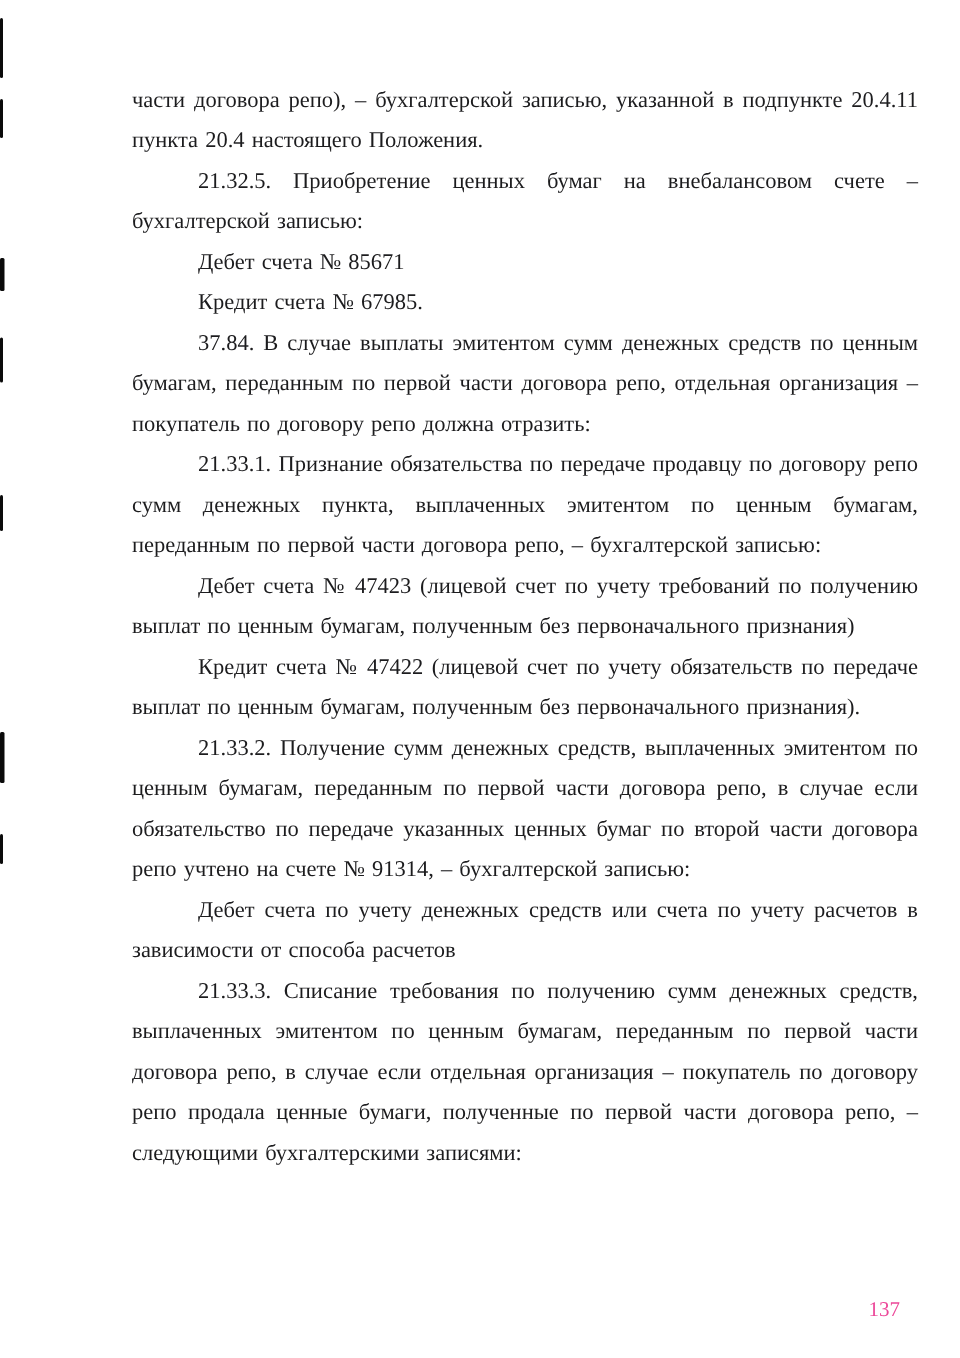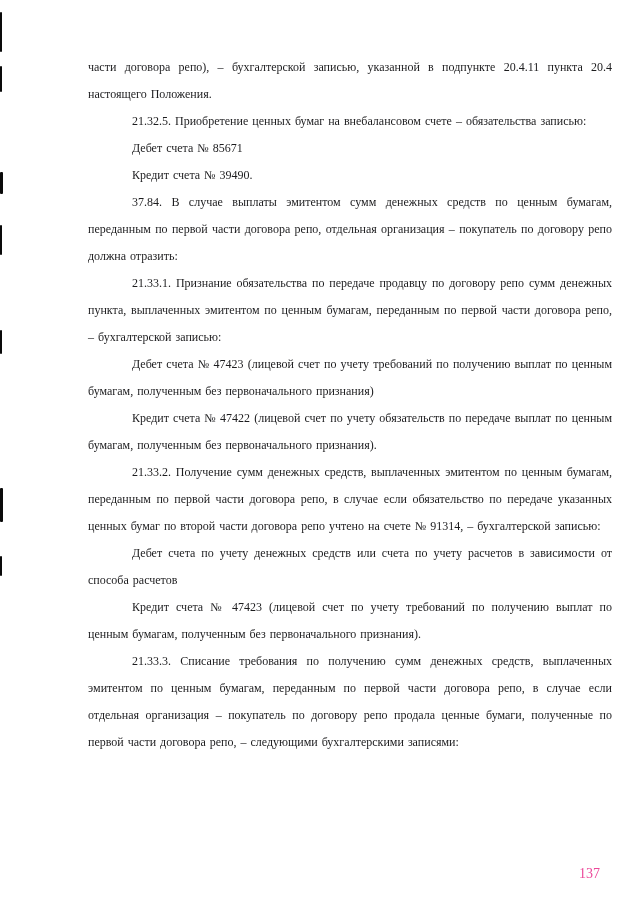"части договора репо), – бухгалтерской" p.para { font-size: 12px -> 15px }
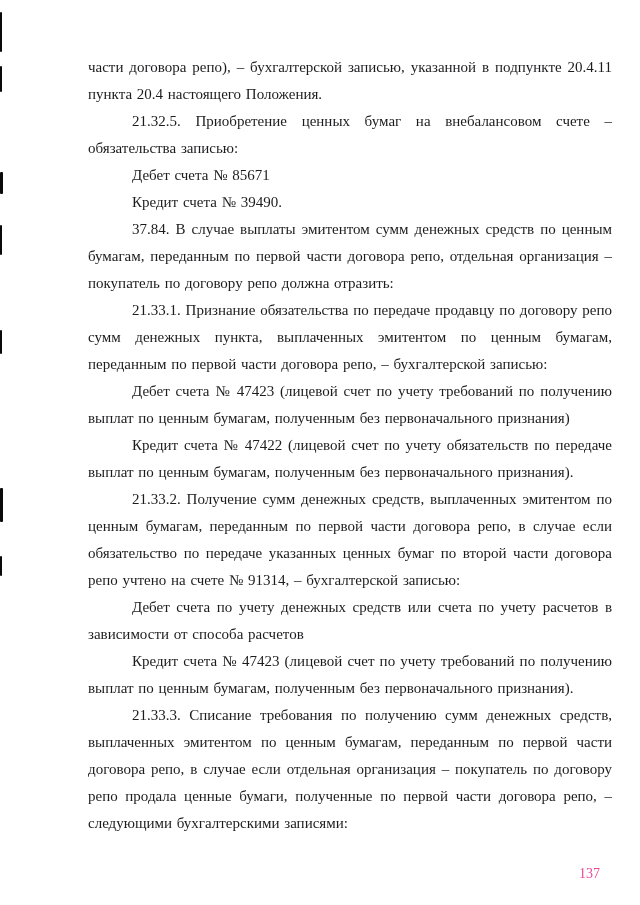"21.32.5. Приобретение ценных бумаг на" p.para { text: обязательства -> бухгалтерской }
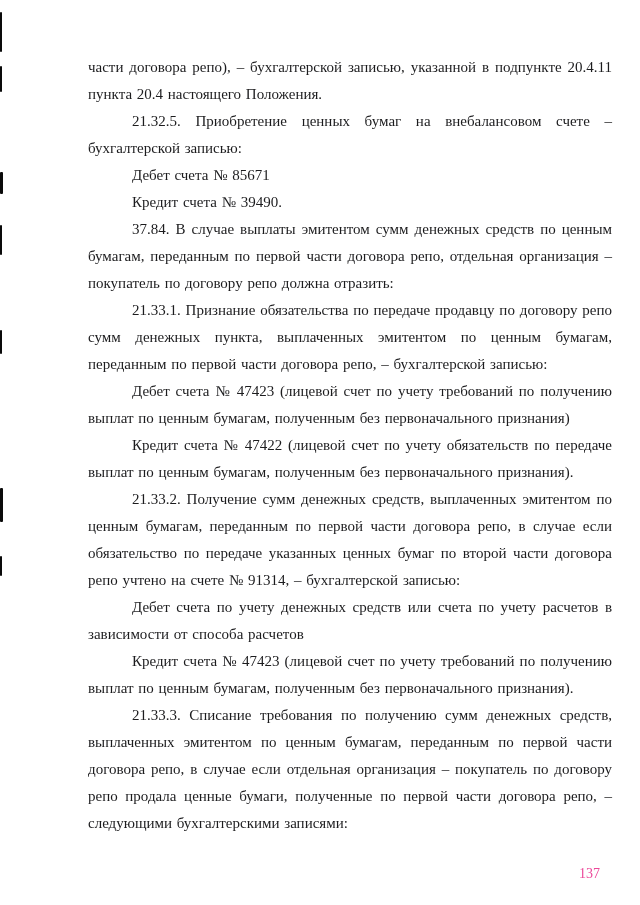"Кредит счета № 39490." p.para { text: 39490 -> 67985 }
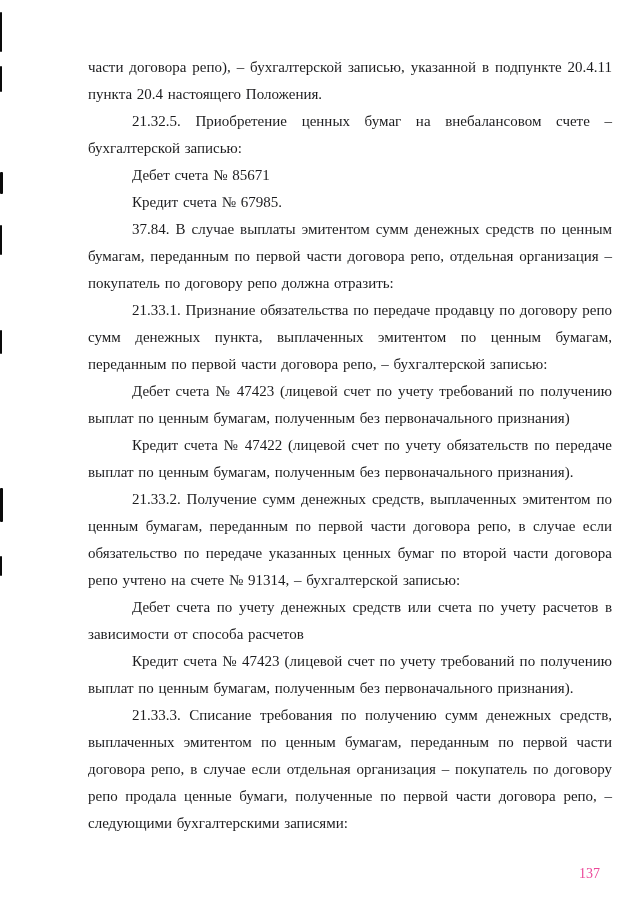"Кредит счета № 47423 (лицевой" p.para { html: <p>Кредит счета № 47423 (лицевой счет по учету требований по получению выплат по ценным бумагам, полученным без первоначального признания).</p> -> none }
